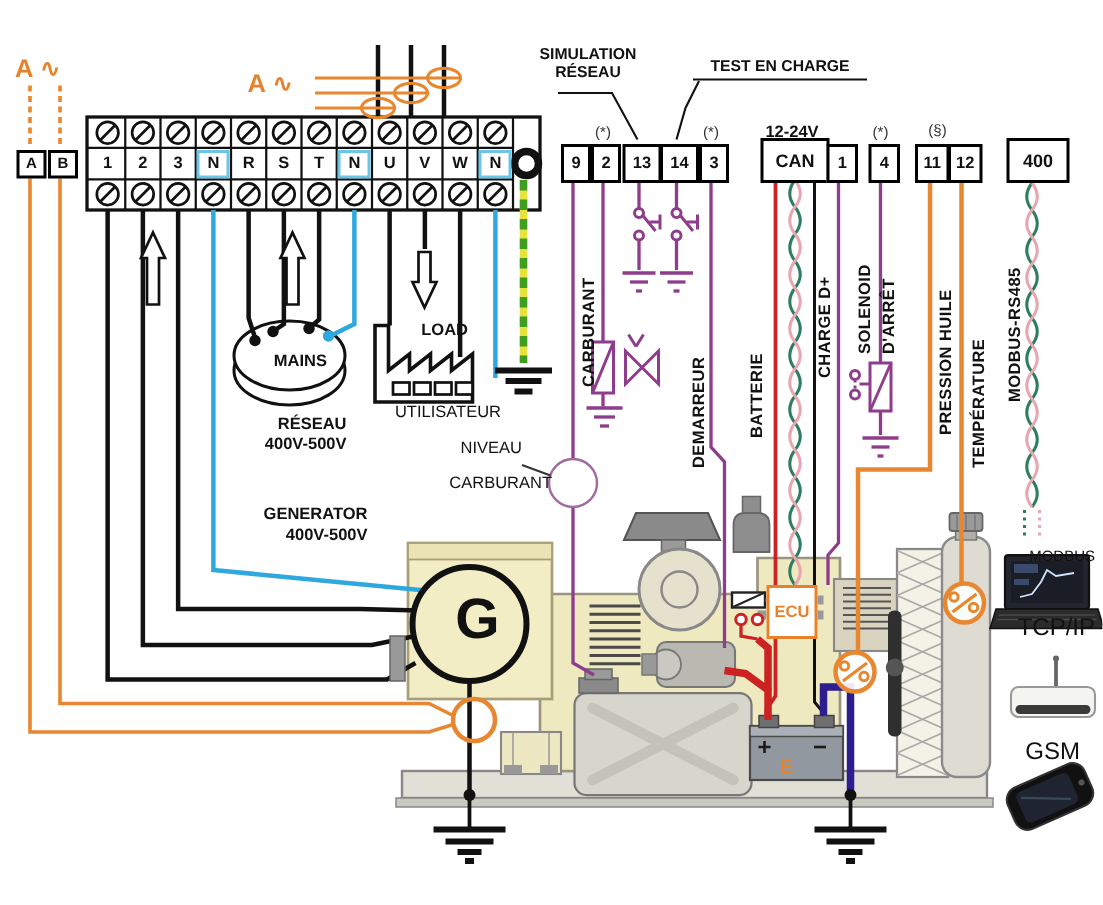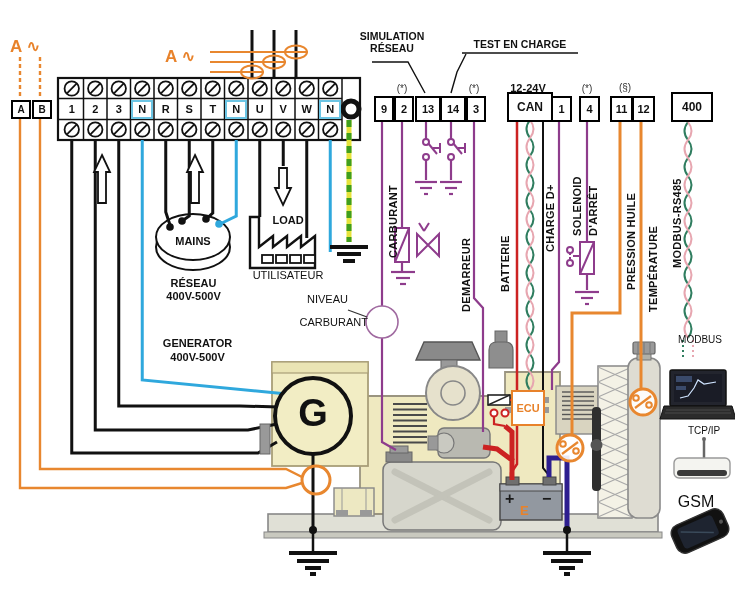"LOAD" .ctr { text-align: center -> right }
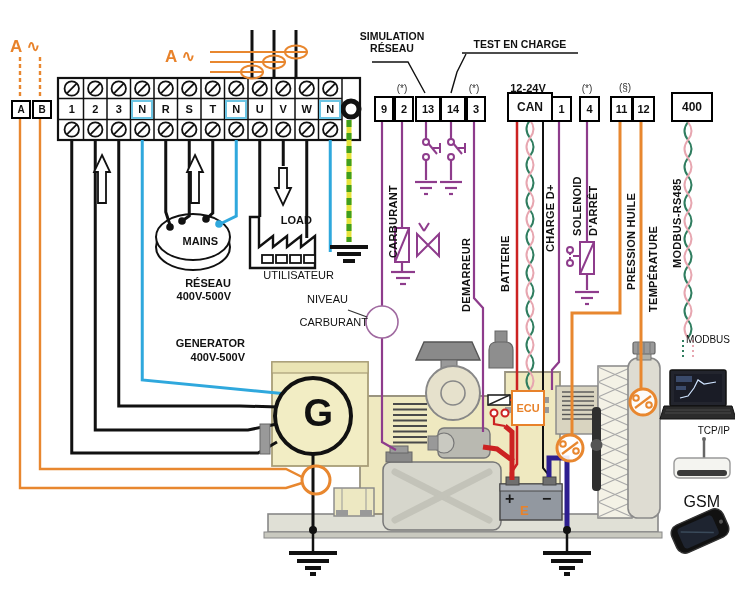"MODBUS" div.lbl { top: 334px -> 366px }
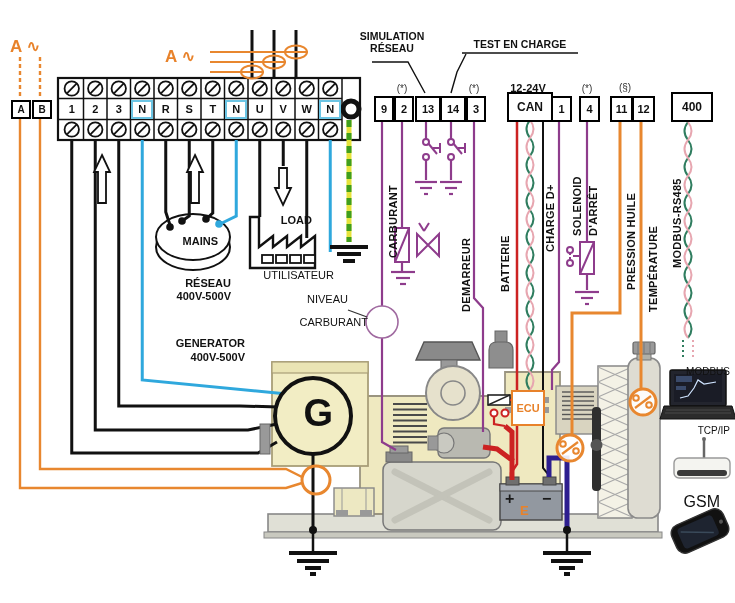"TCP/IP" div.lbl { font-size: 10px -> 16px; top: 425px -> 410px }
